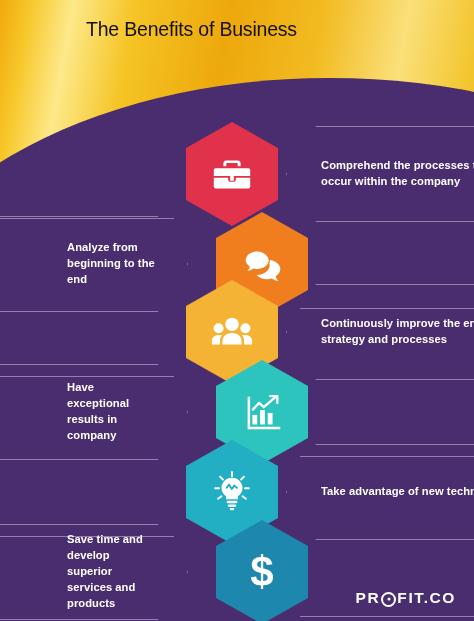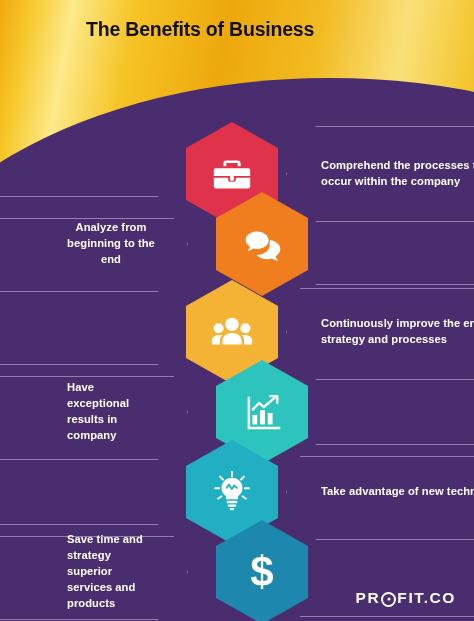"The Benefits of Business" .title { font-weight: bold -> normal }
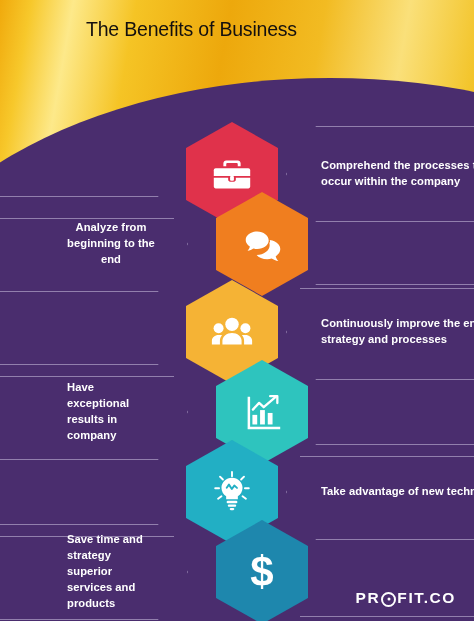"Analyze from beginning to the" div.row { text-align: center -> none; top: 192px -> 212px }
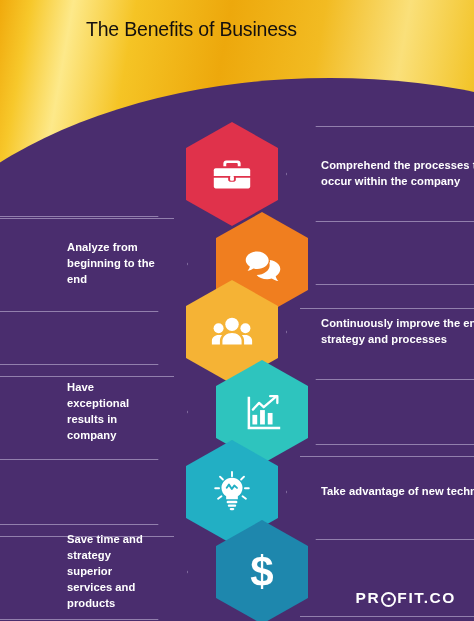"Save time and strategy superior" p { text: strategy -> develop }
